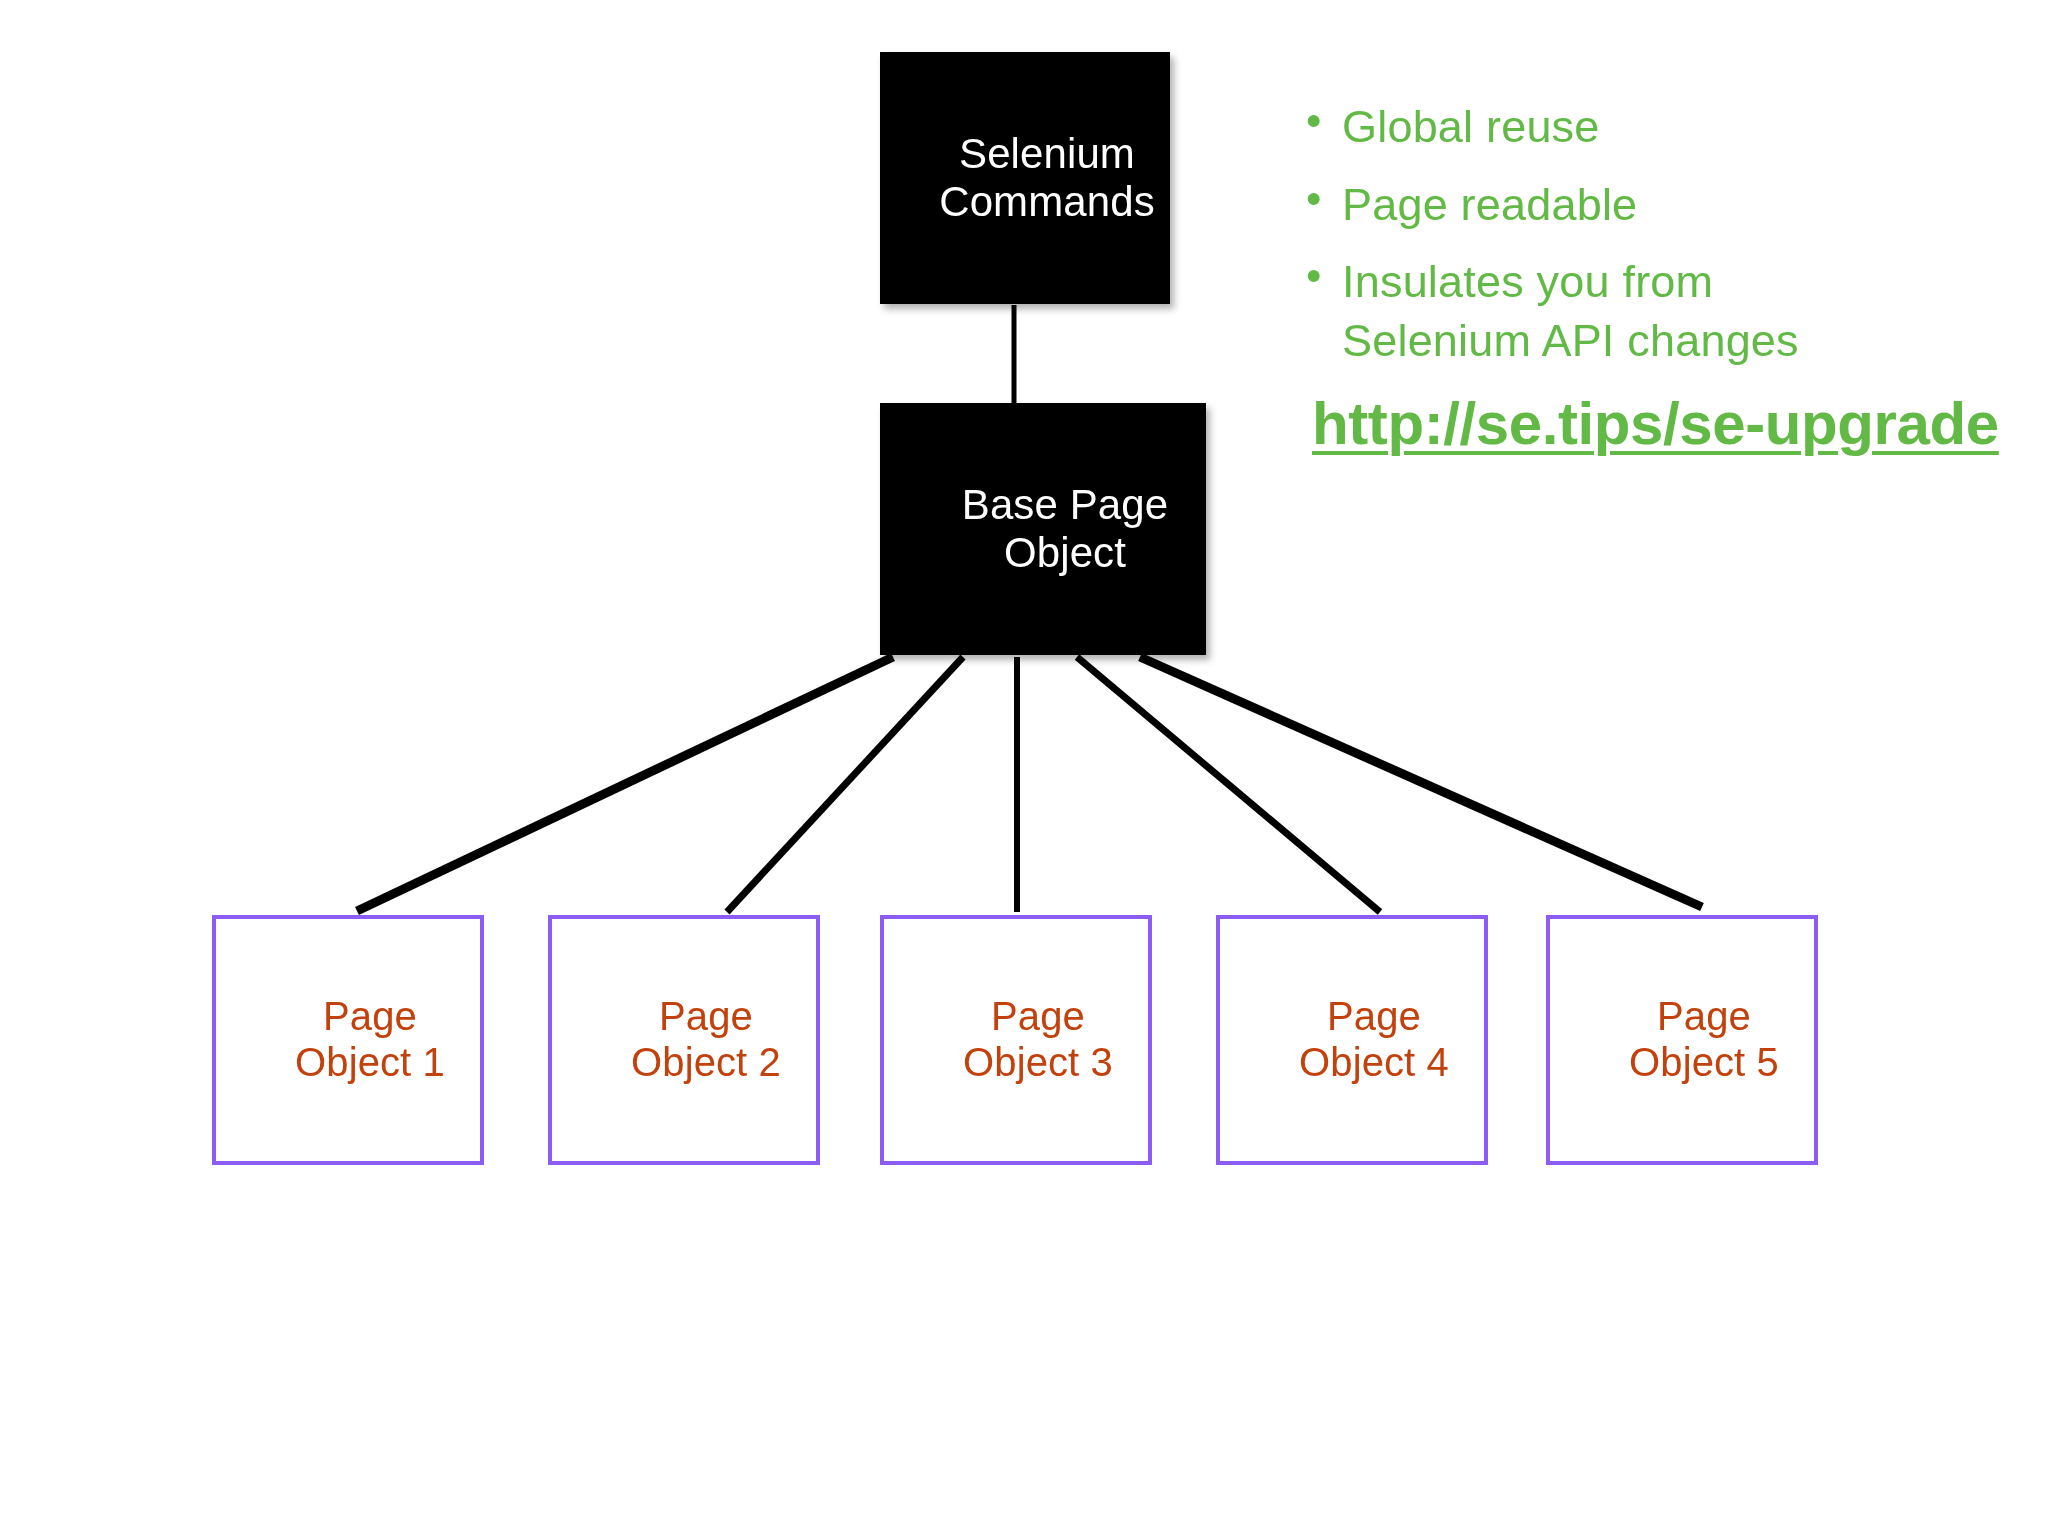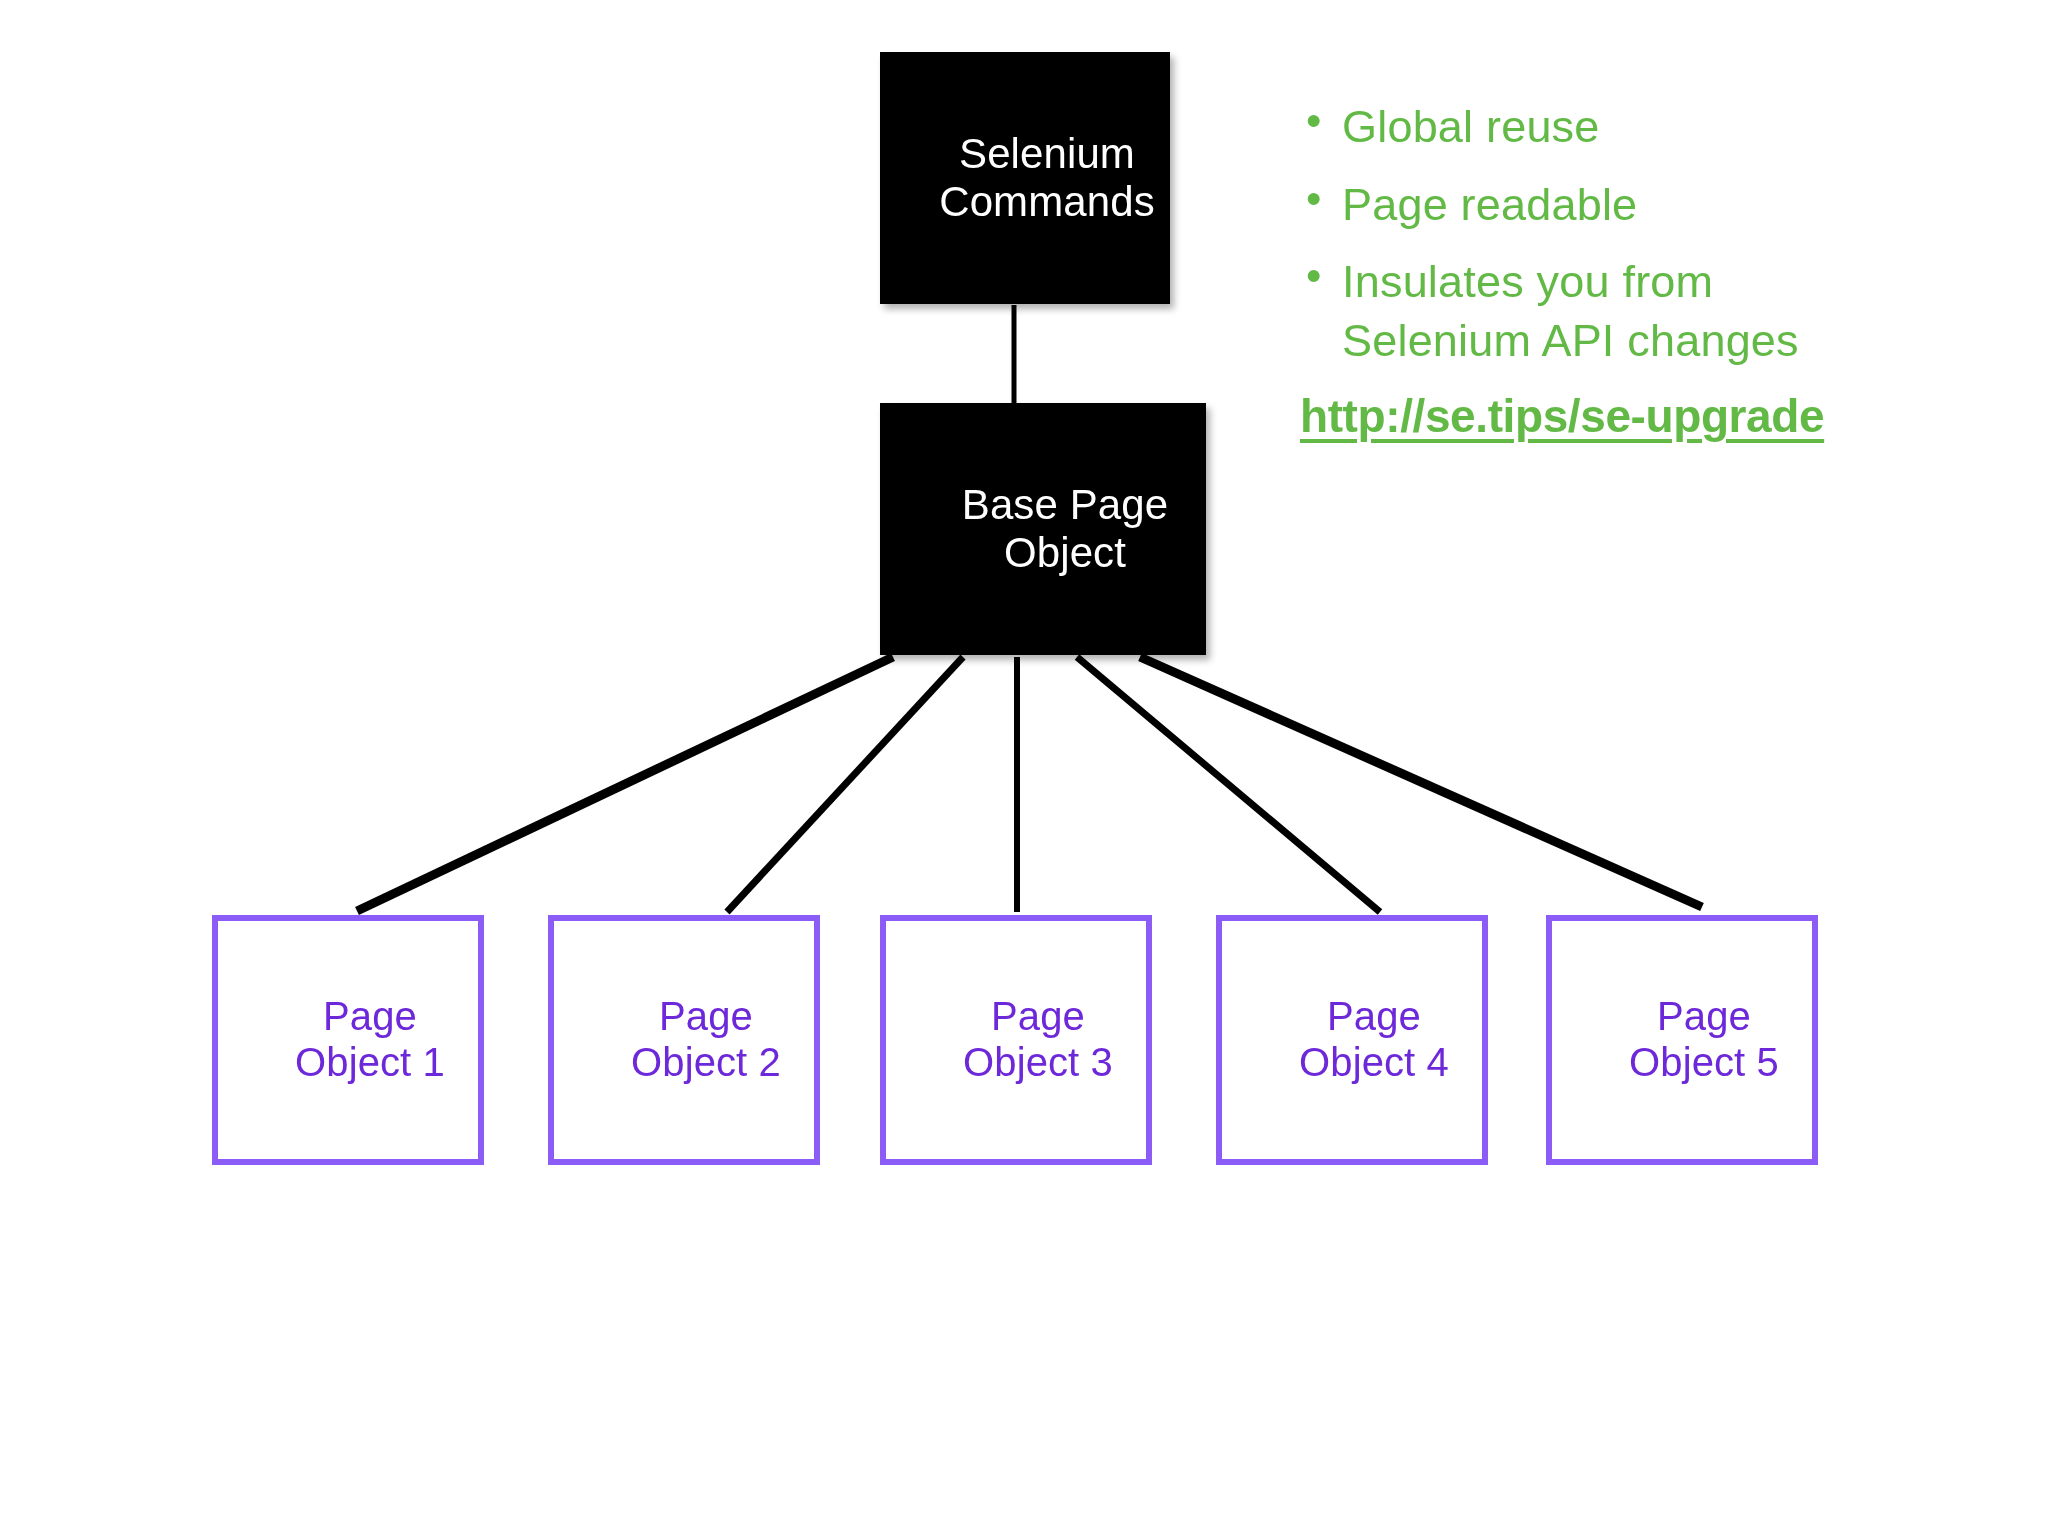"http://se.tips/se-upgrade" #benefits-link { font-size: 46px -> 60px; margin-left: 0px -> 12px }
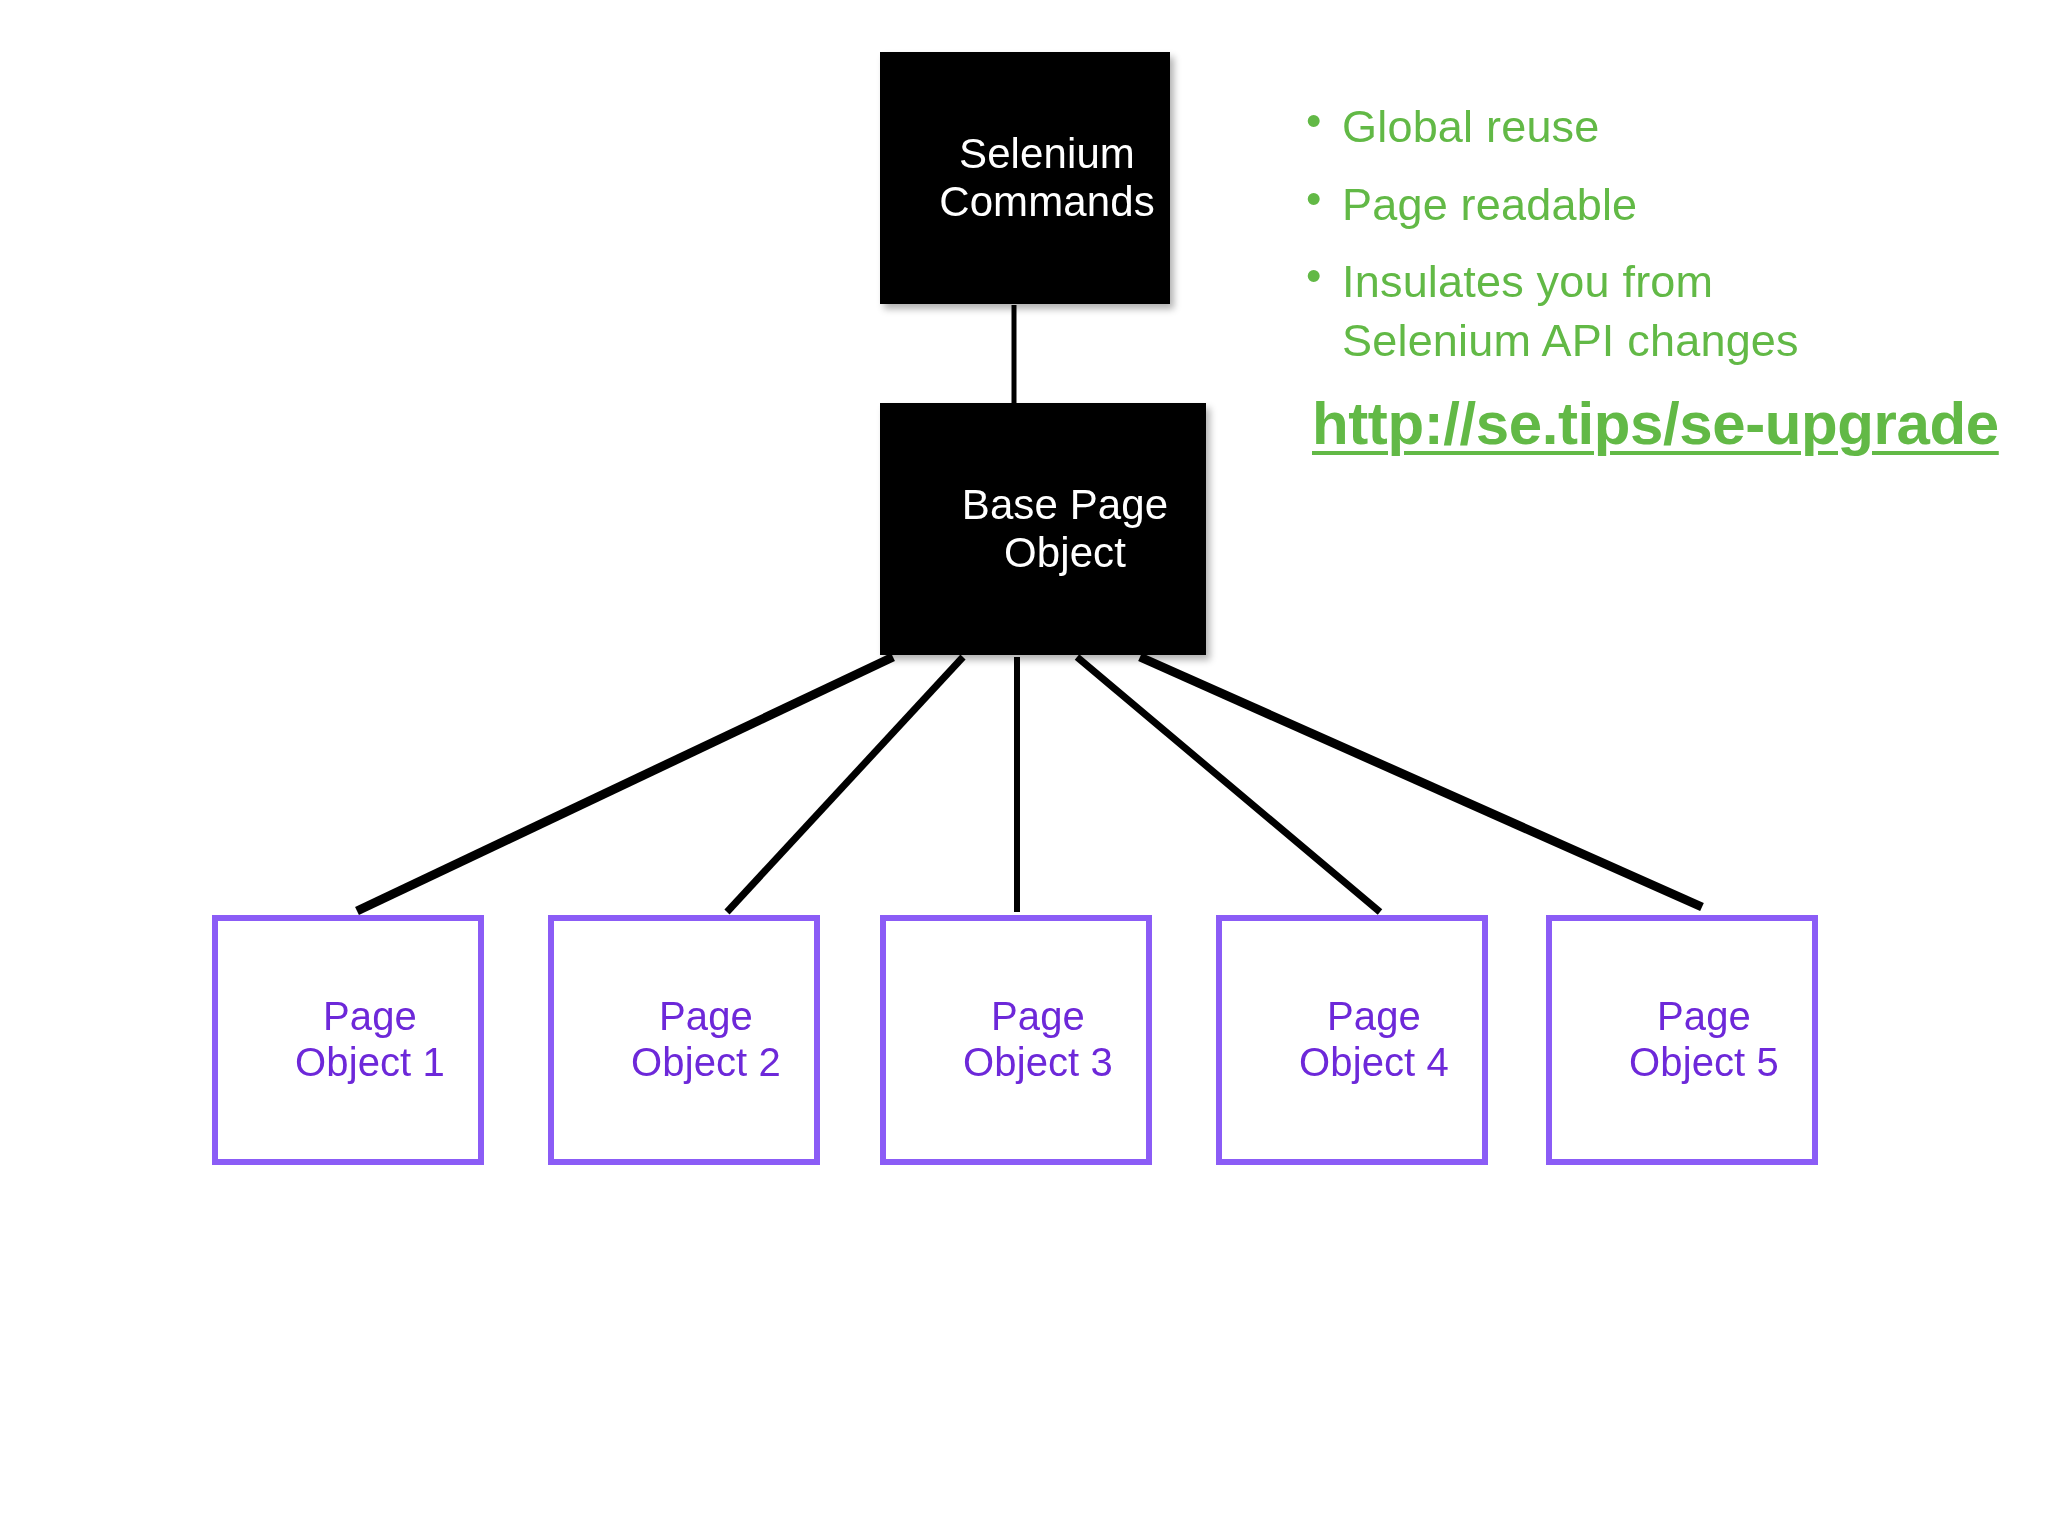"Page" .node-light { border: 6px solid #8b5cf6 -> 4px solid #8b5cf6; color: #6d28d9 -> #c2410c }
